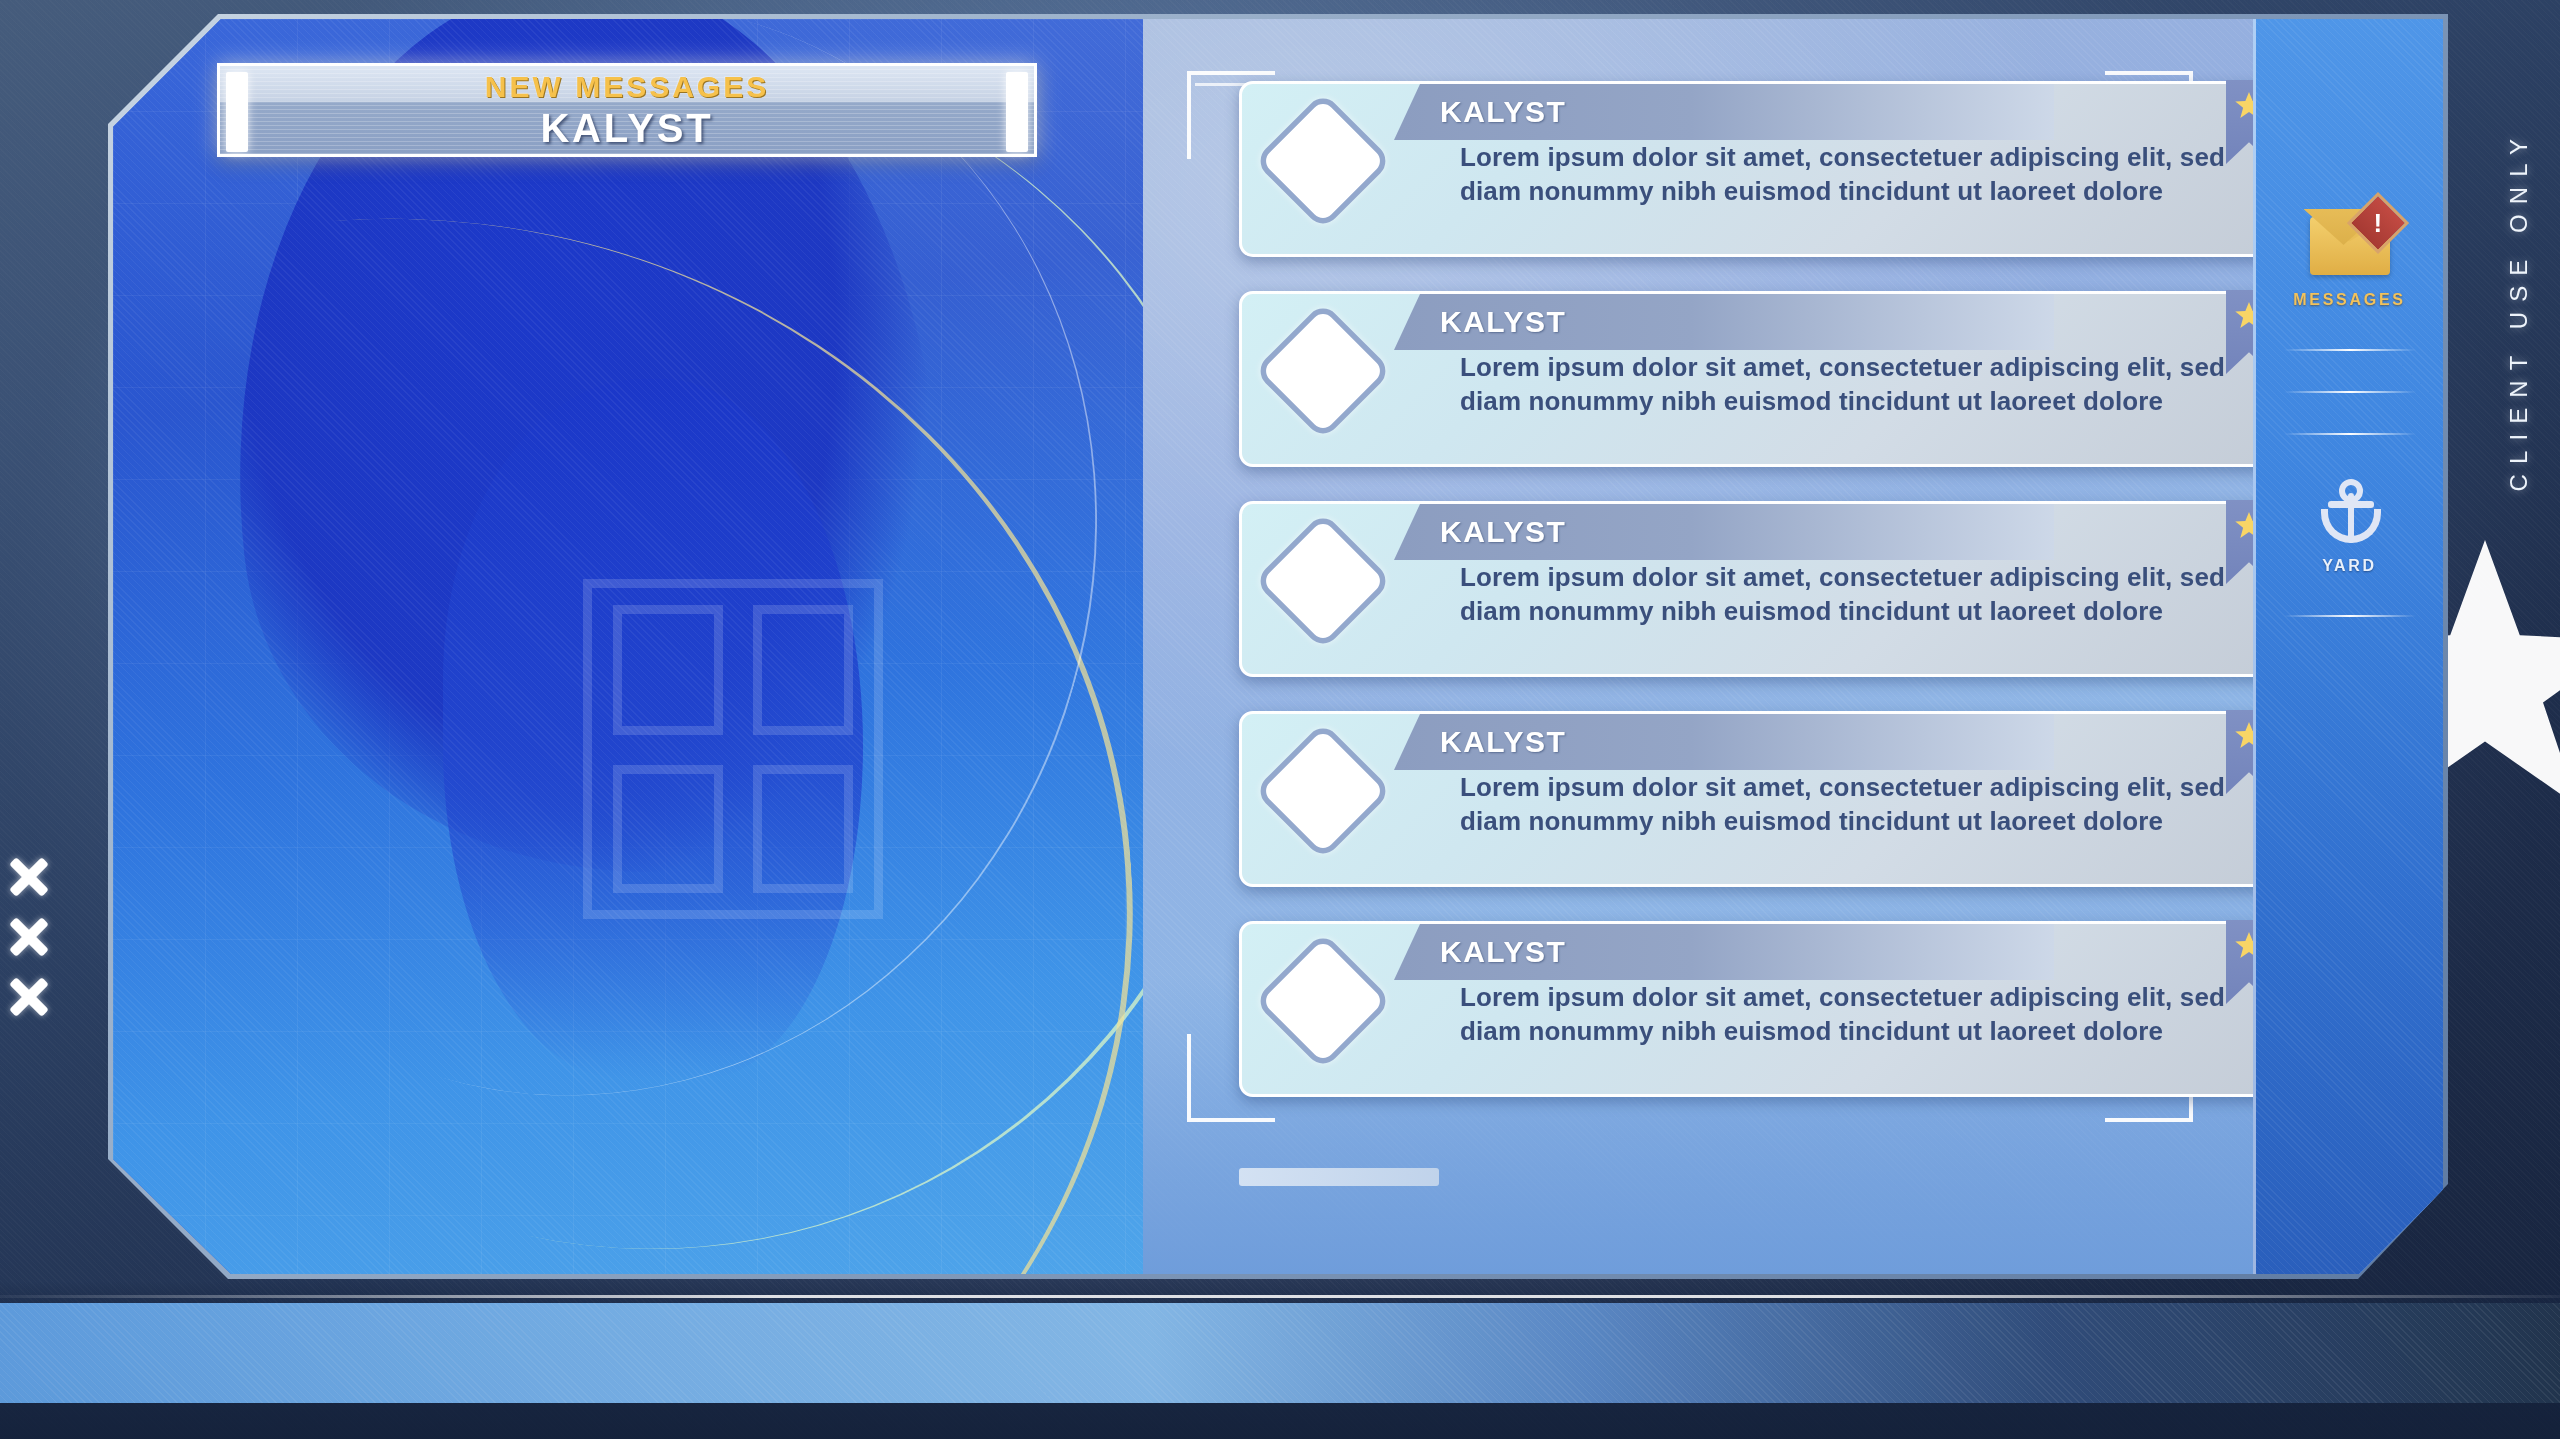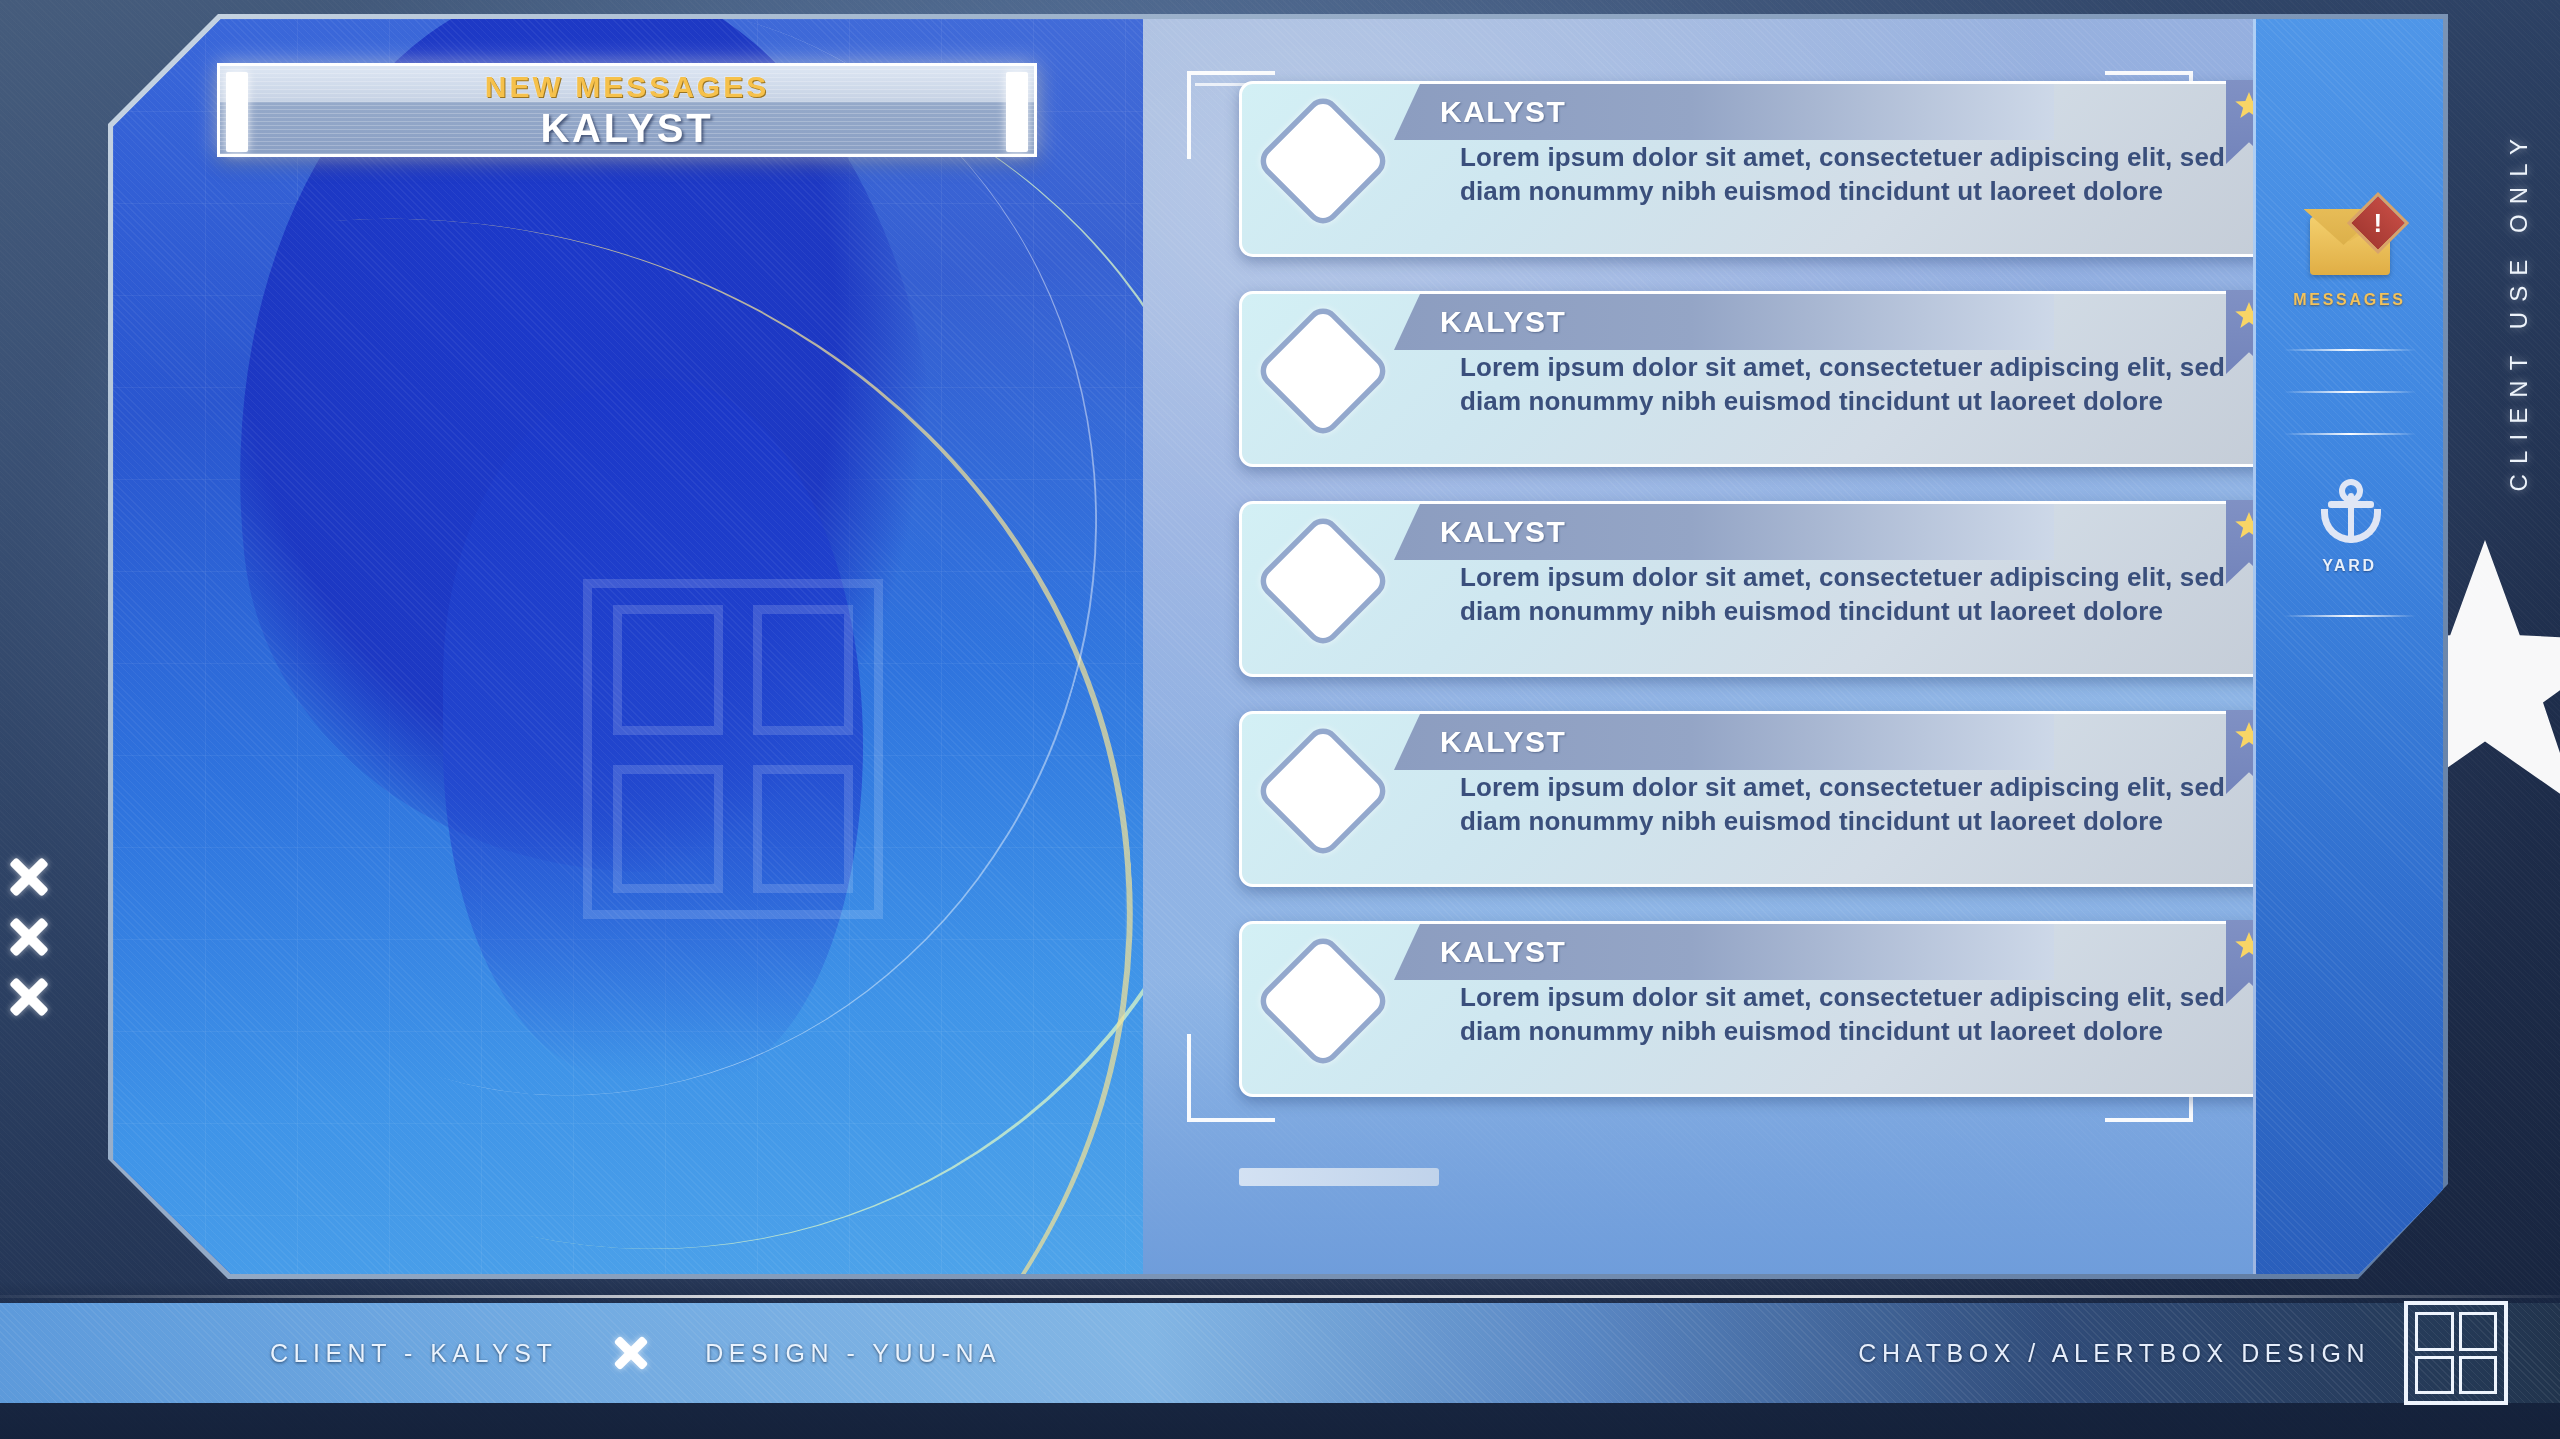"CLIENT - KALYST" div.fcontent { html: <div> <div> <span>CLIENT - KALYST</span> <div></div> <span>DESIGN - YUU-NA</span> </div> <div> <span>CHATBOX / ALERTBOX DESIGN</span> <div> <i></i> <i></i> <i></i> <i></i> </div> </div> </div> -> none }
